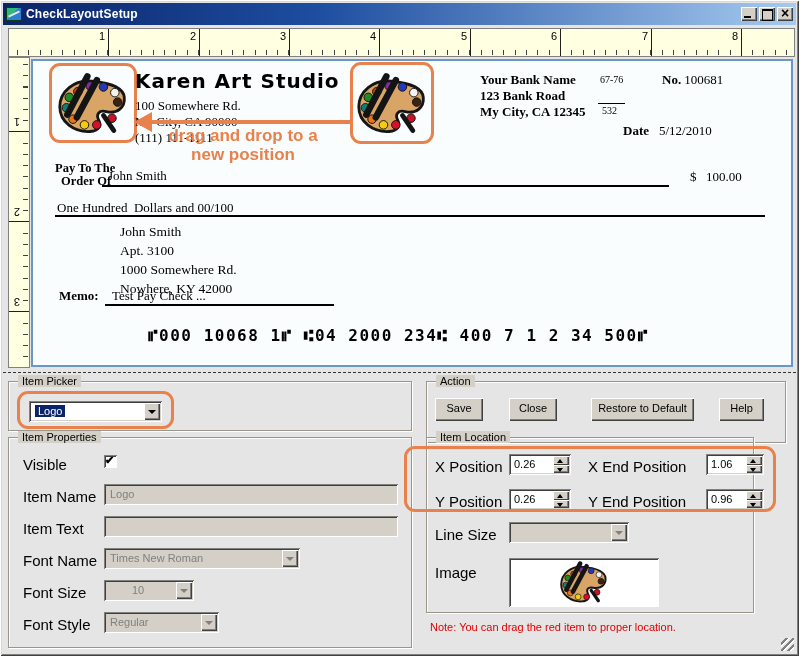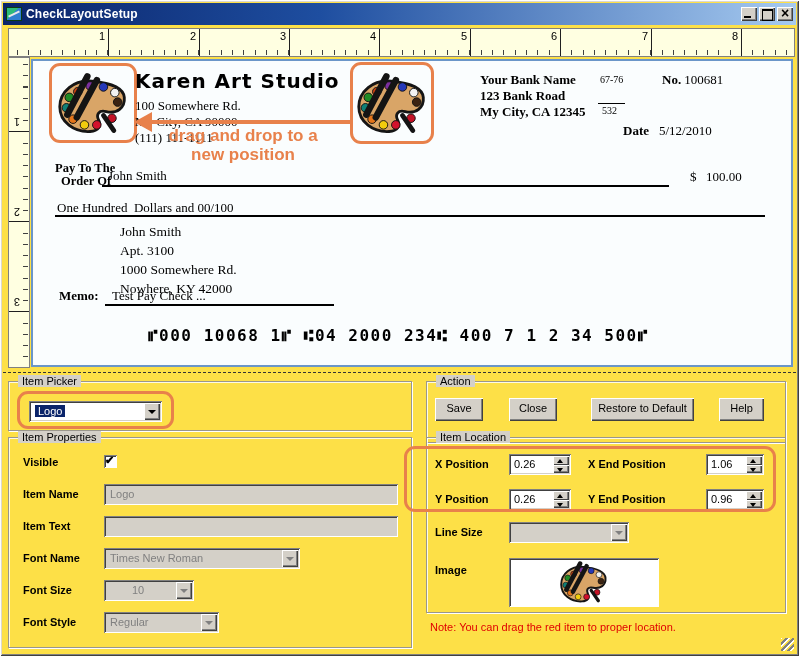"CheckLayoutSetup" .window { background: #fde047 -> #e5e5e5 }
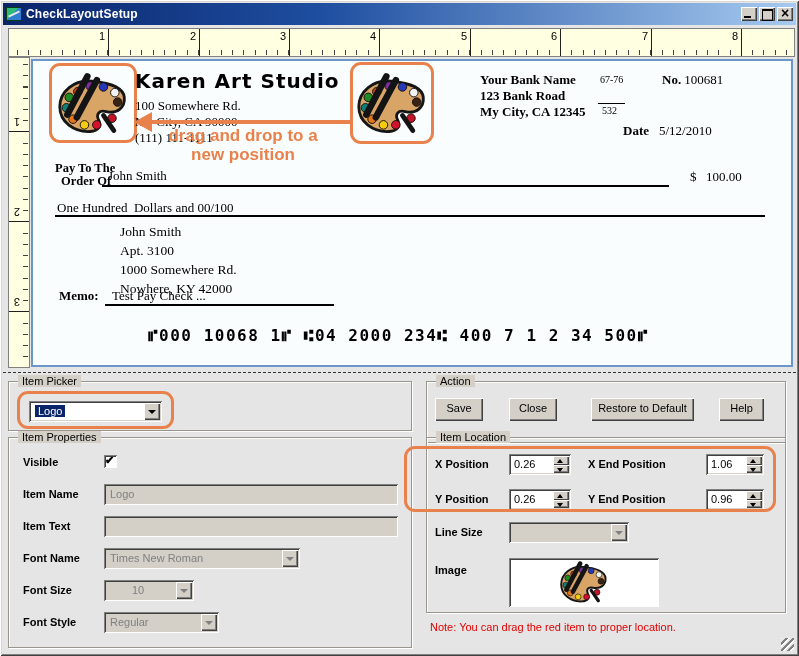"Item Location" div.gb { width: 360px -> 328px }
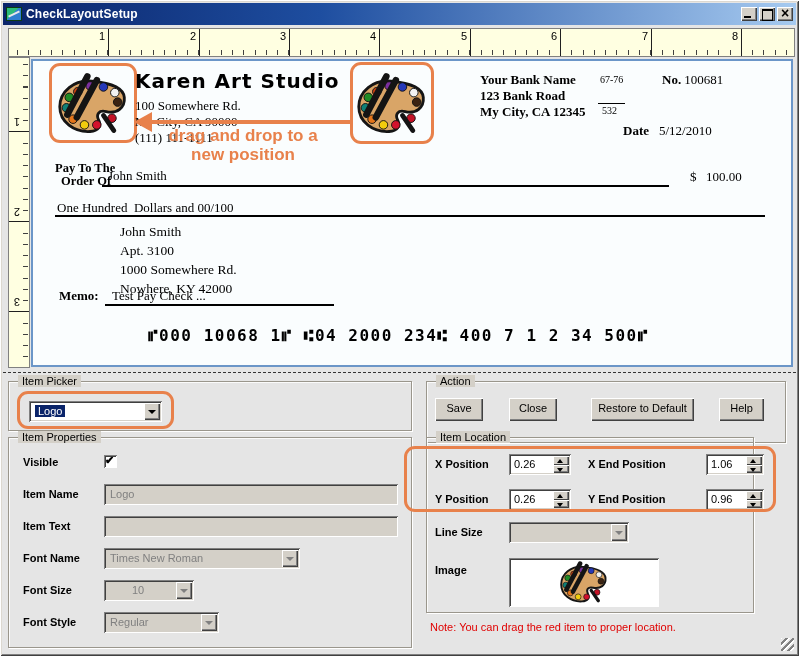"Visible" .lbl { font-size: 11px -> 15px; font-weight: bold -> none }
